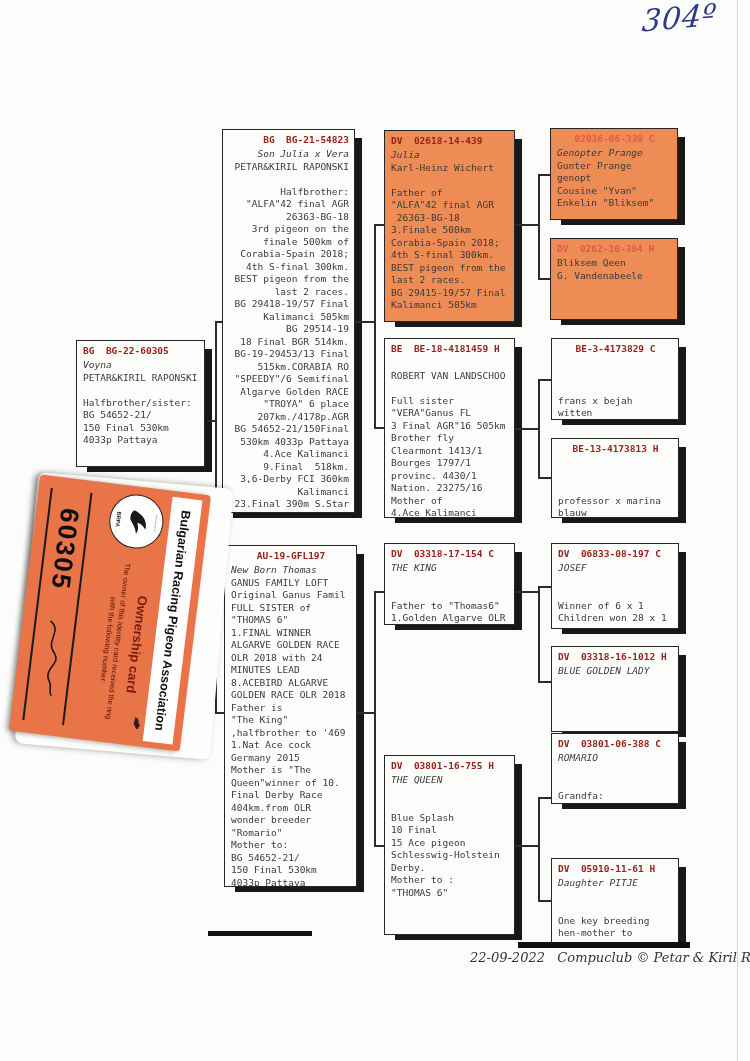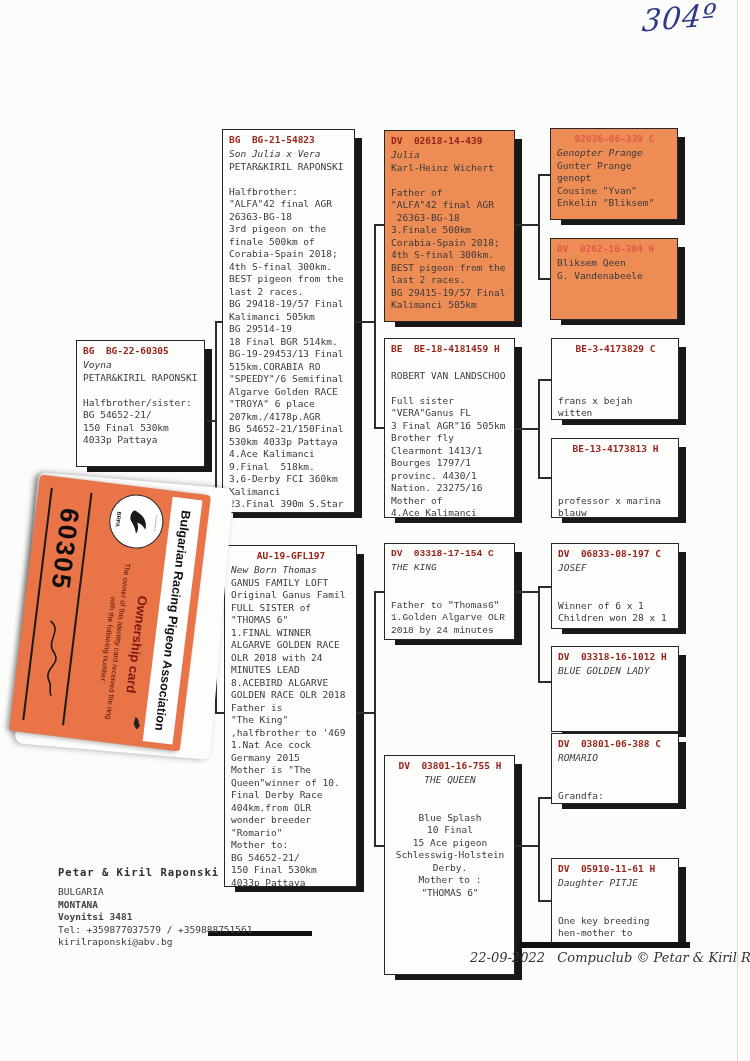"BG BG-21-54823" div.pbox { text-align: none -> right }
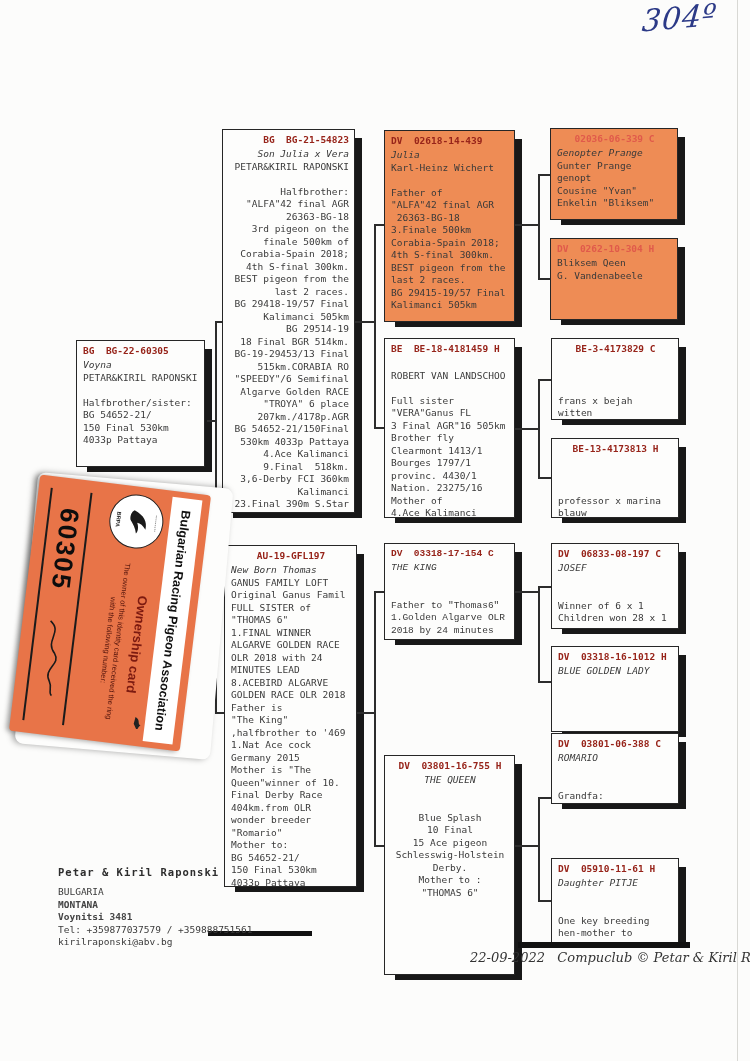"DV 03318-17-154 C" div.pbox { font-family: Liberation Mono, monospace -> none; height: 97px -> 82px }
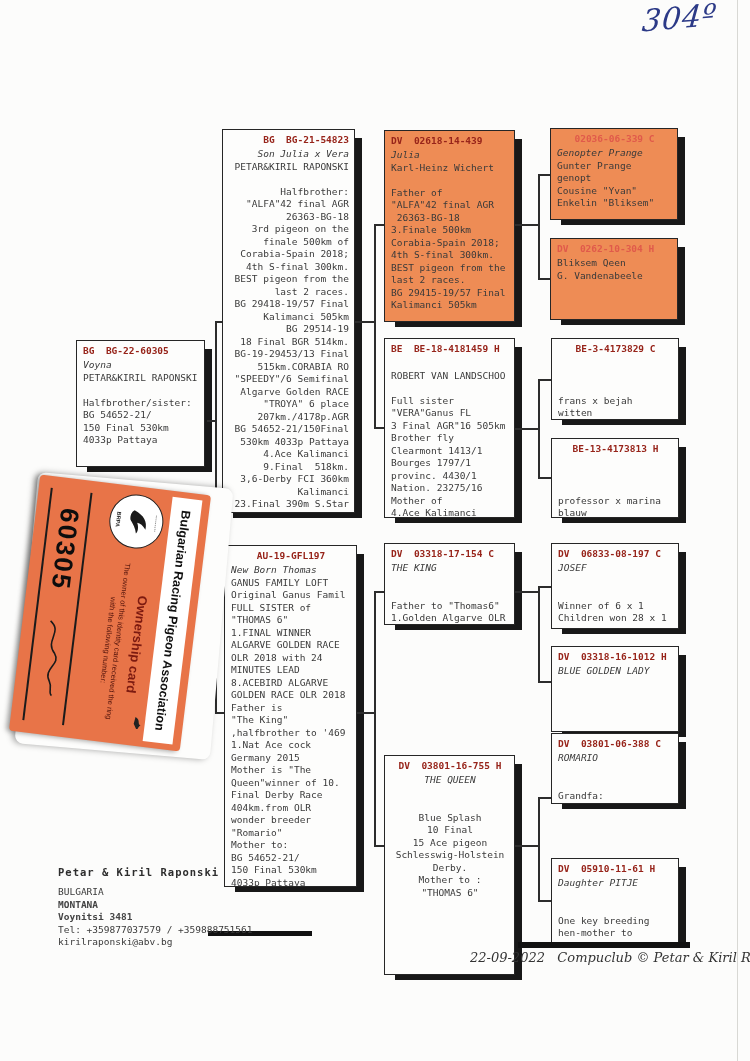"DV 03801-16-755 H" div.pbox { height: 220px -> 180px; text-align: center -> none }
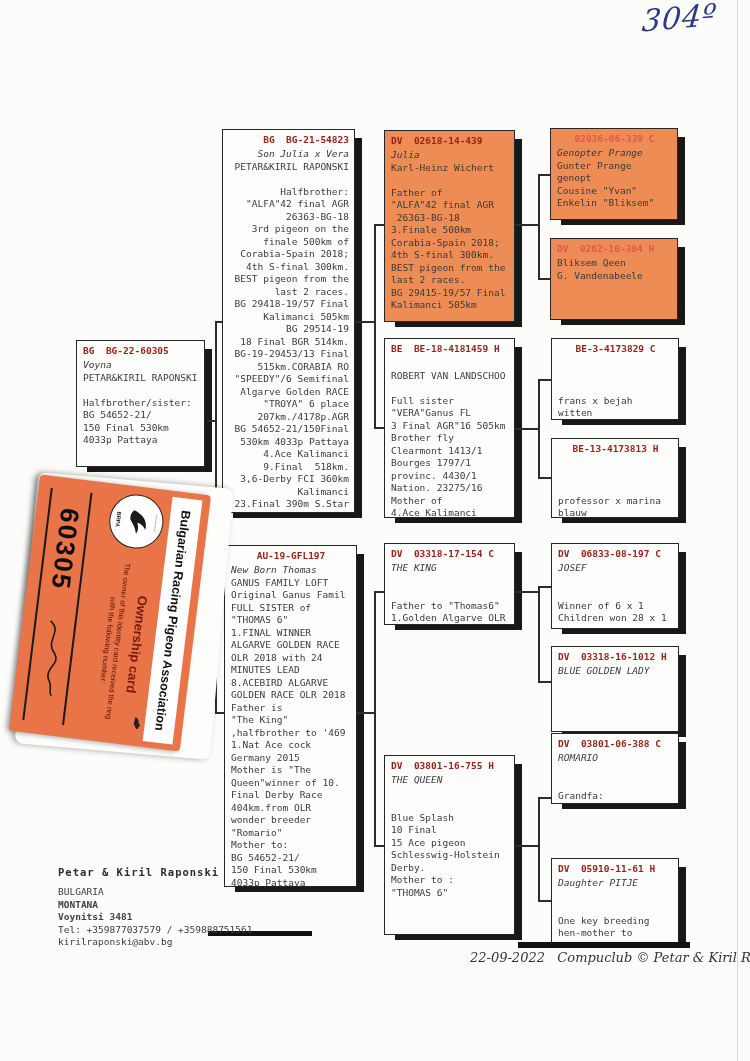"Petar & Kiril Raponski" div.owner { html: <div> <div>Petar &amp; Kiril Raponski</div> <div> <div>BULGARIA</div> <div>MONTANA</div> <div>Voynitsi 3481</div> <div>Tel: +359877037579 / +359888751561</div> <div>kirilraponski@abv.bg</div> </div> </div> -> none }
